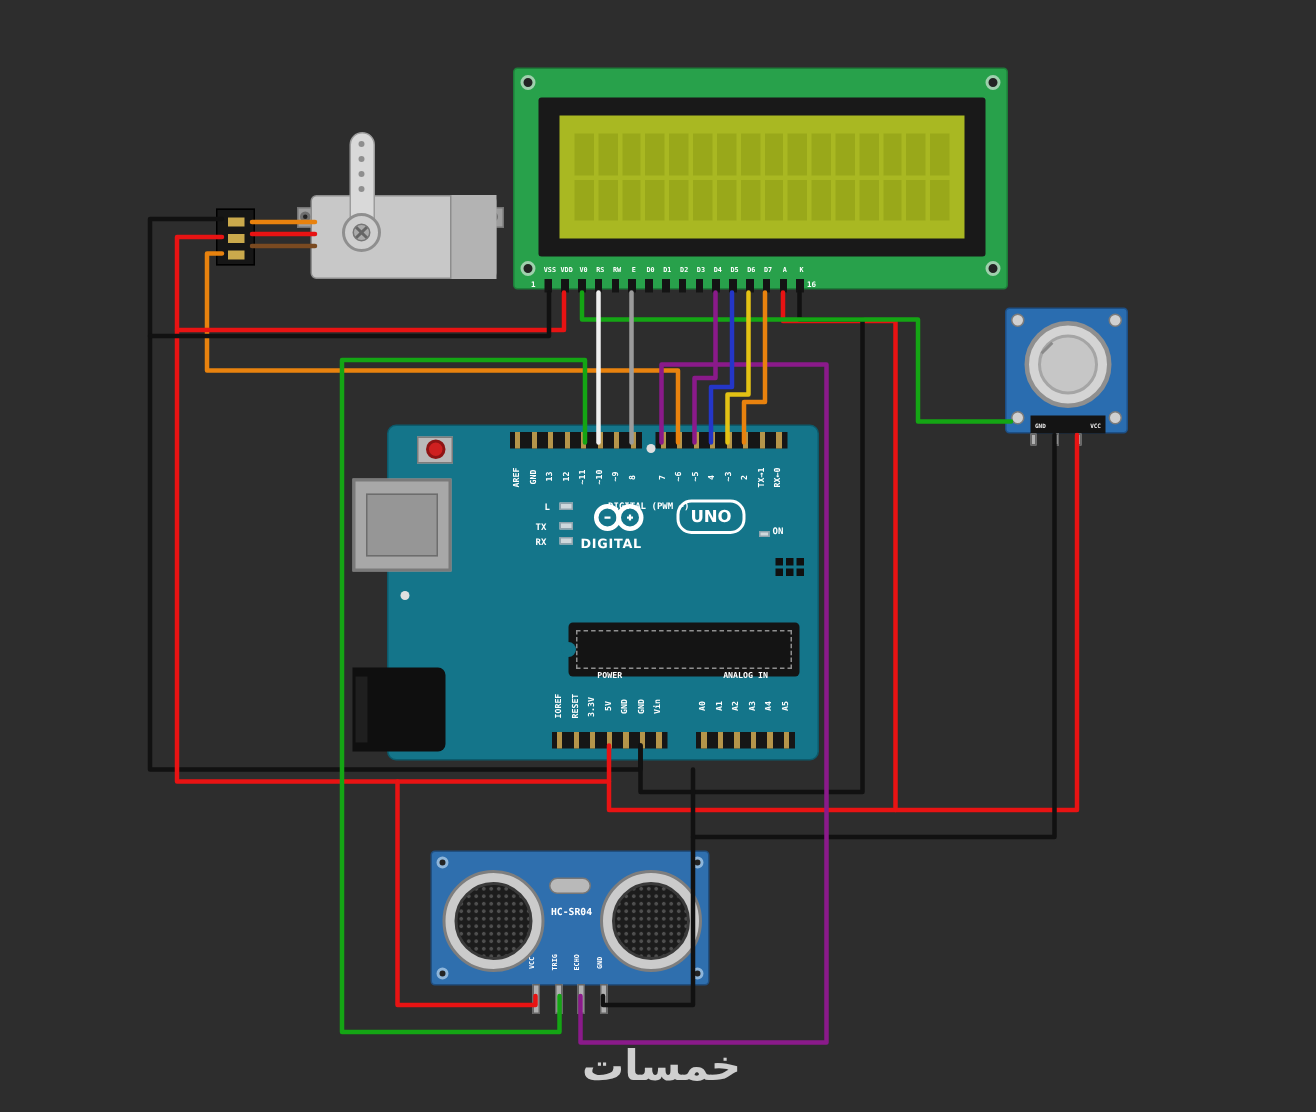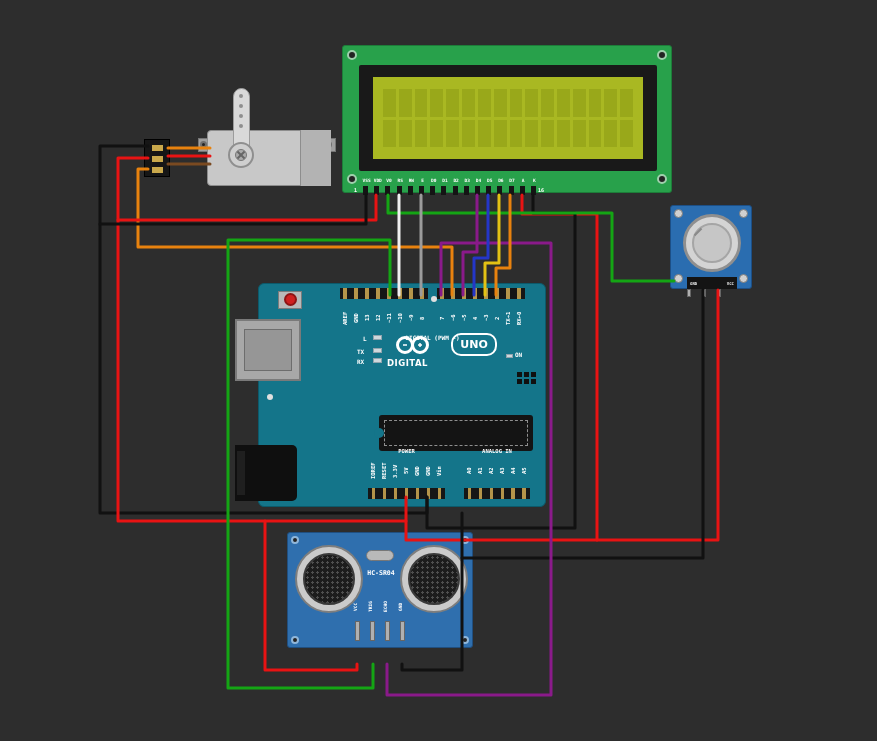"HC-SR04" div.comp { height: 116px -> 90px; top: 532px -> 567px }
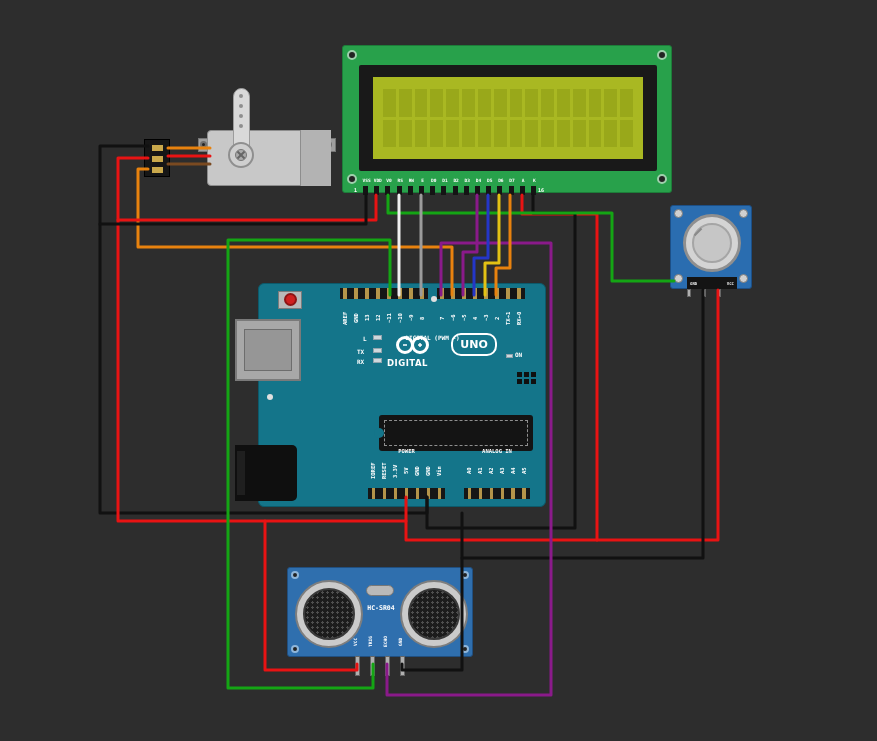"خمسات" div.watermark { html: none -> <div>خمسات</div> }
